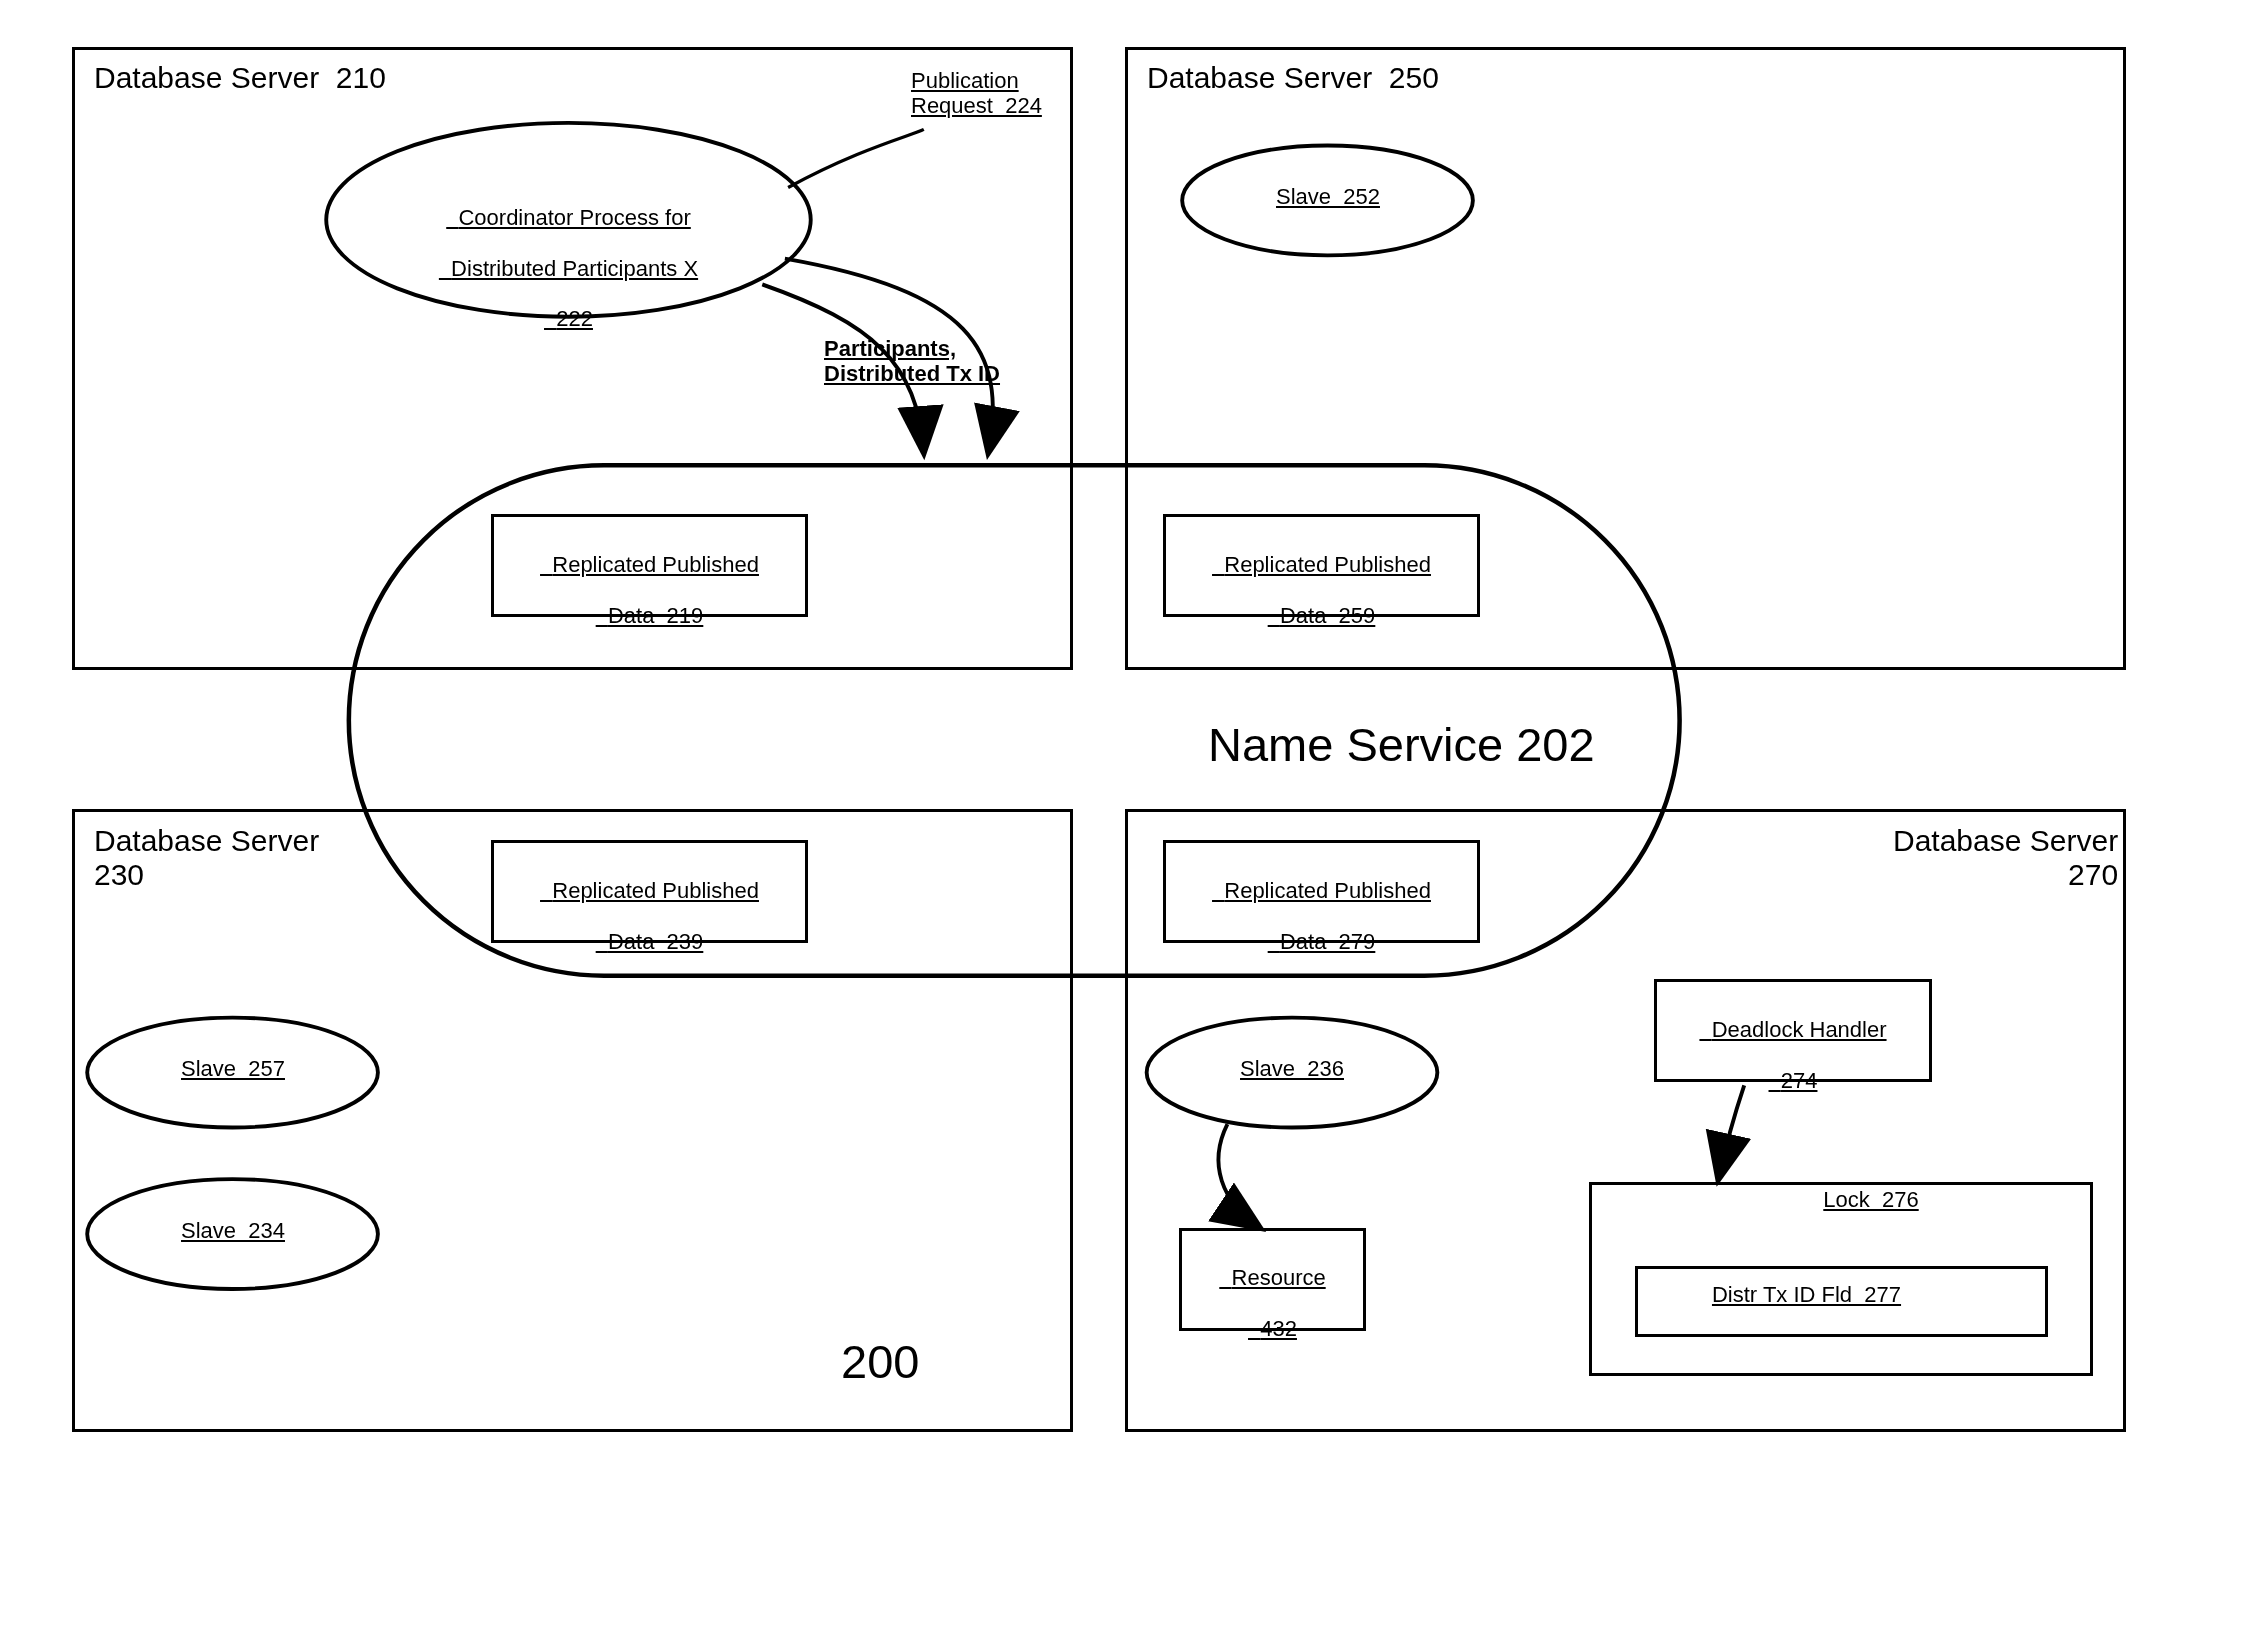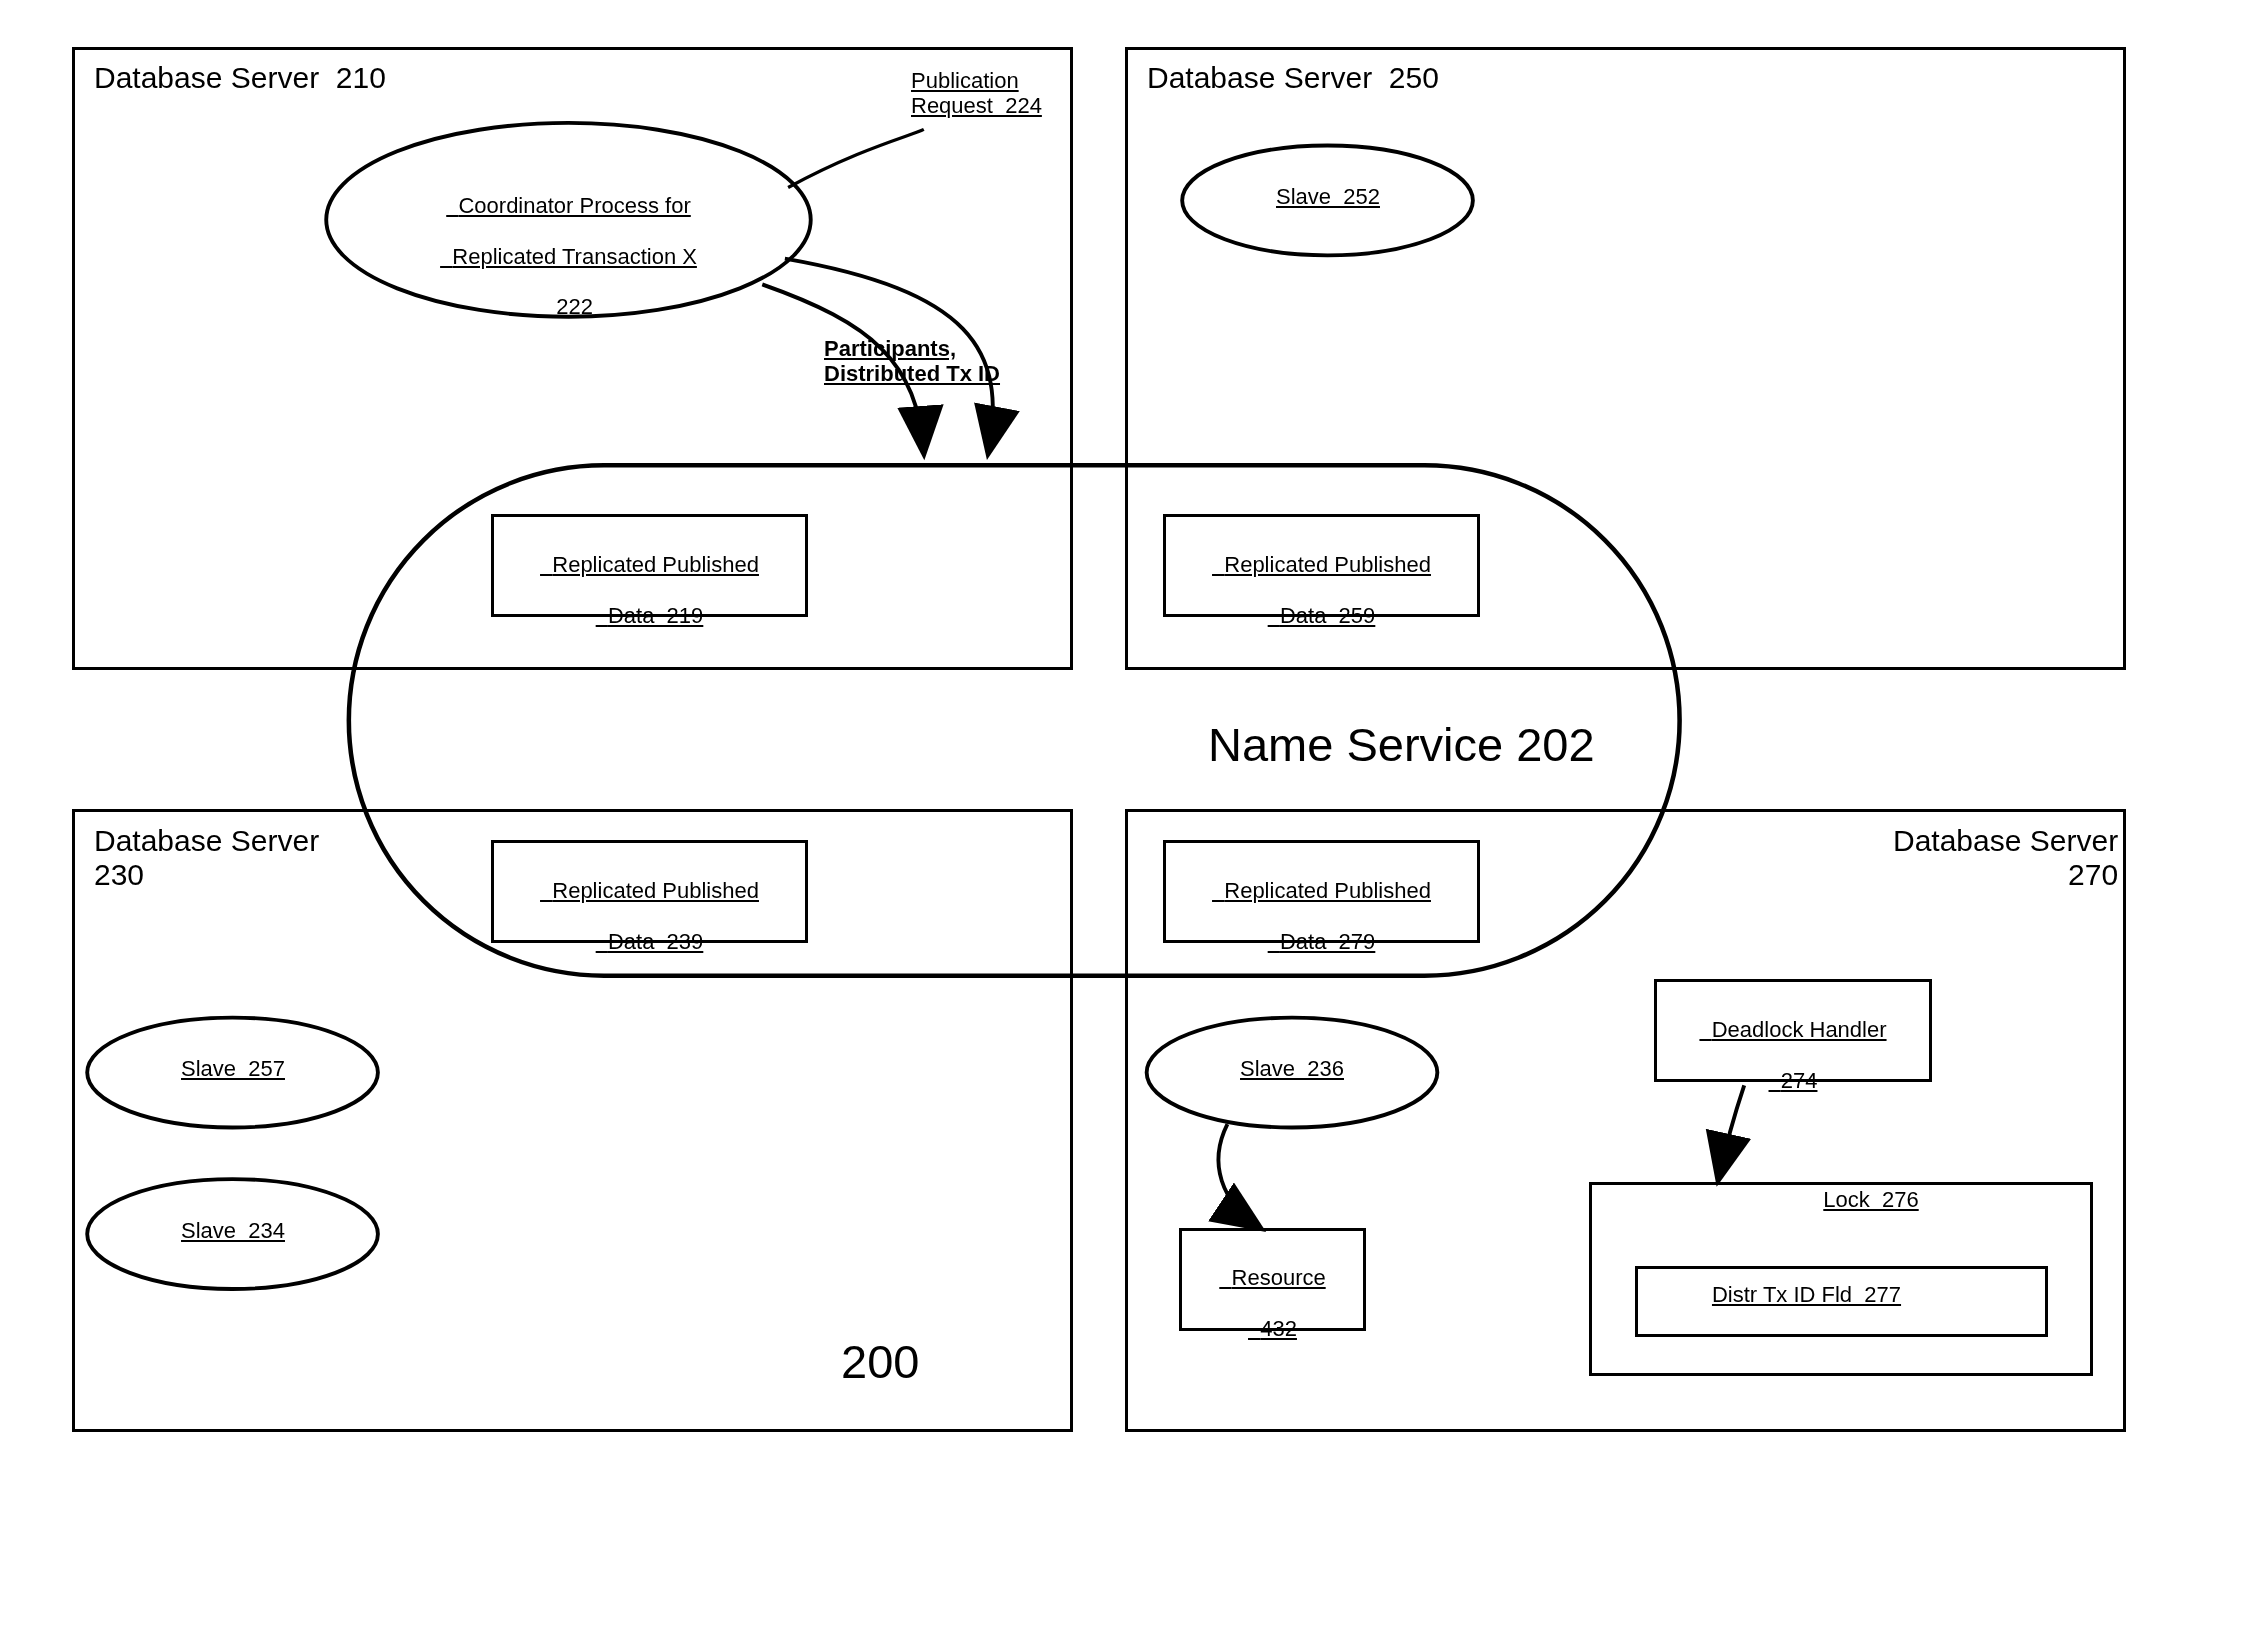"Coordinator Process for" div.text-block { top: 168px -> 180px }
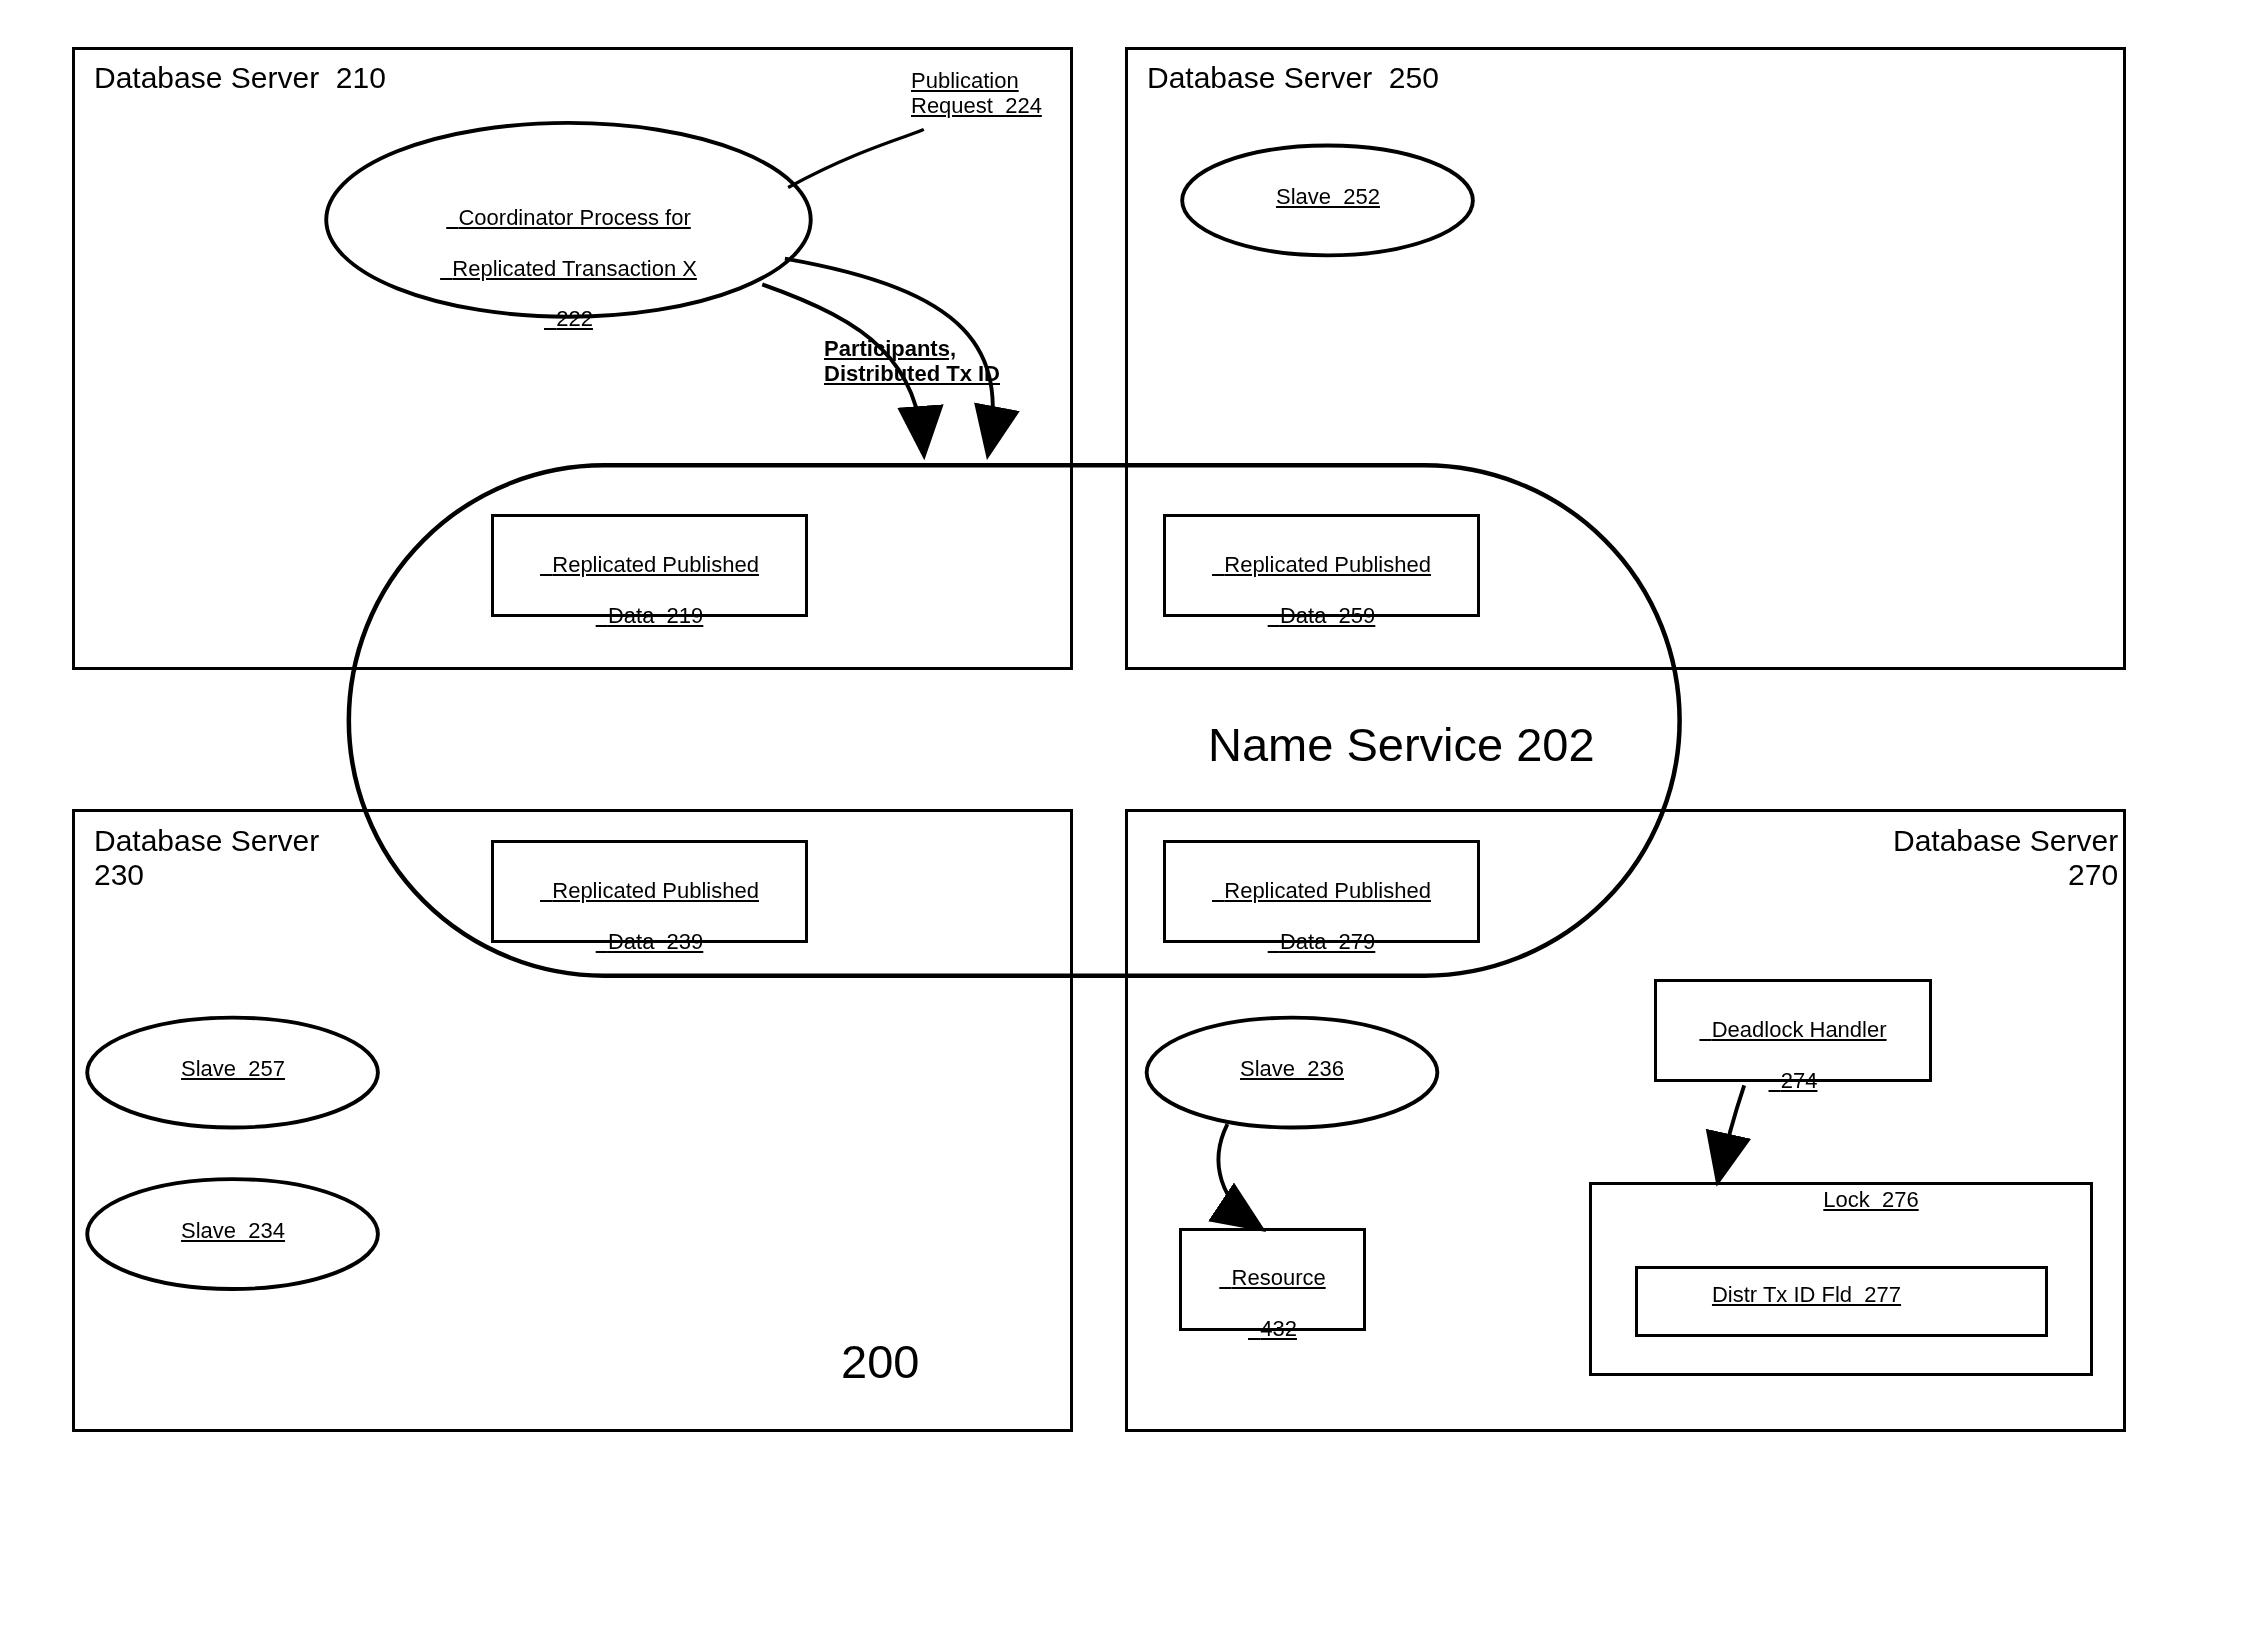"Replicated Transaction X" span { text: Replicated Transaction -> Distributed Participants }
